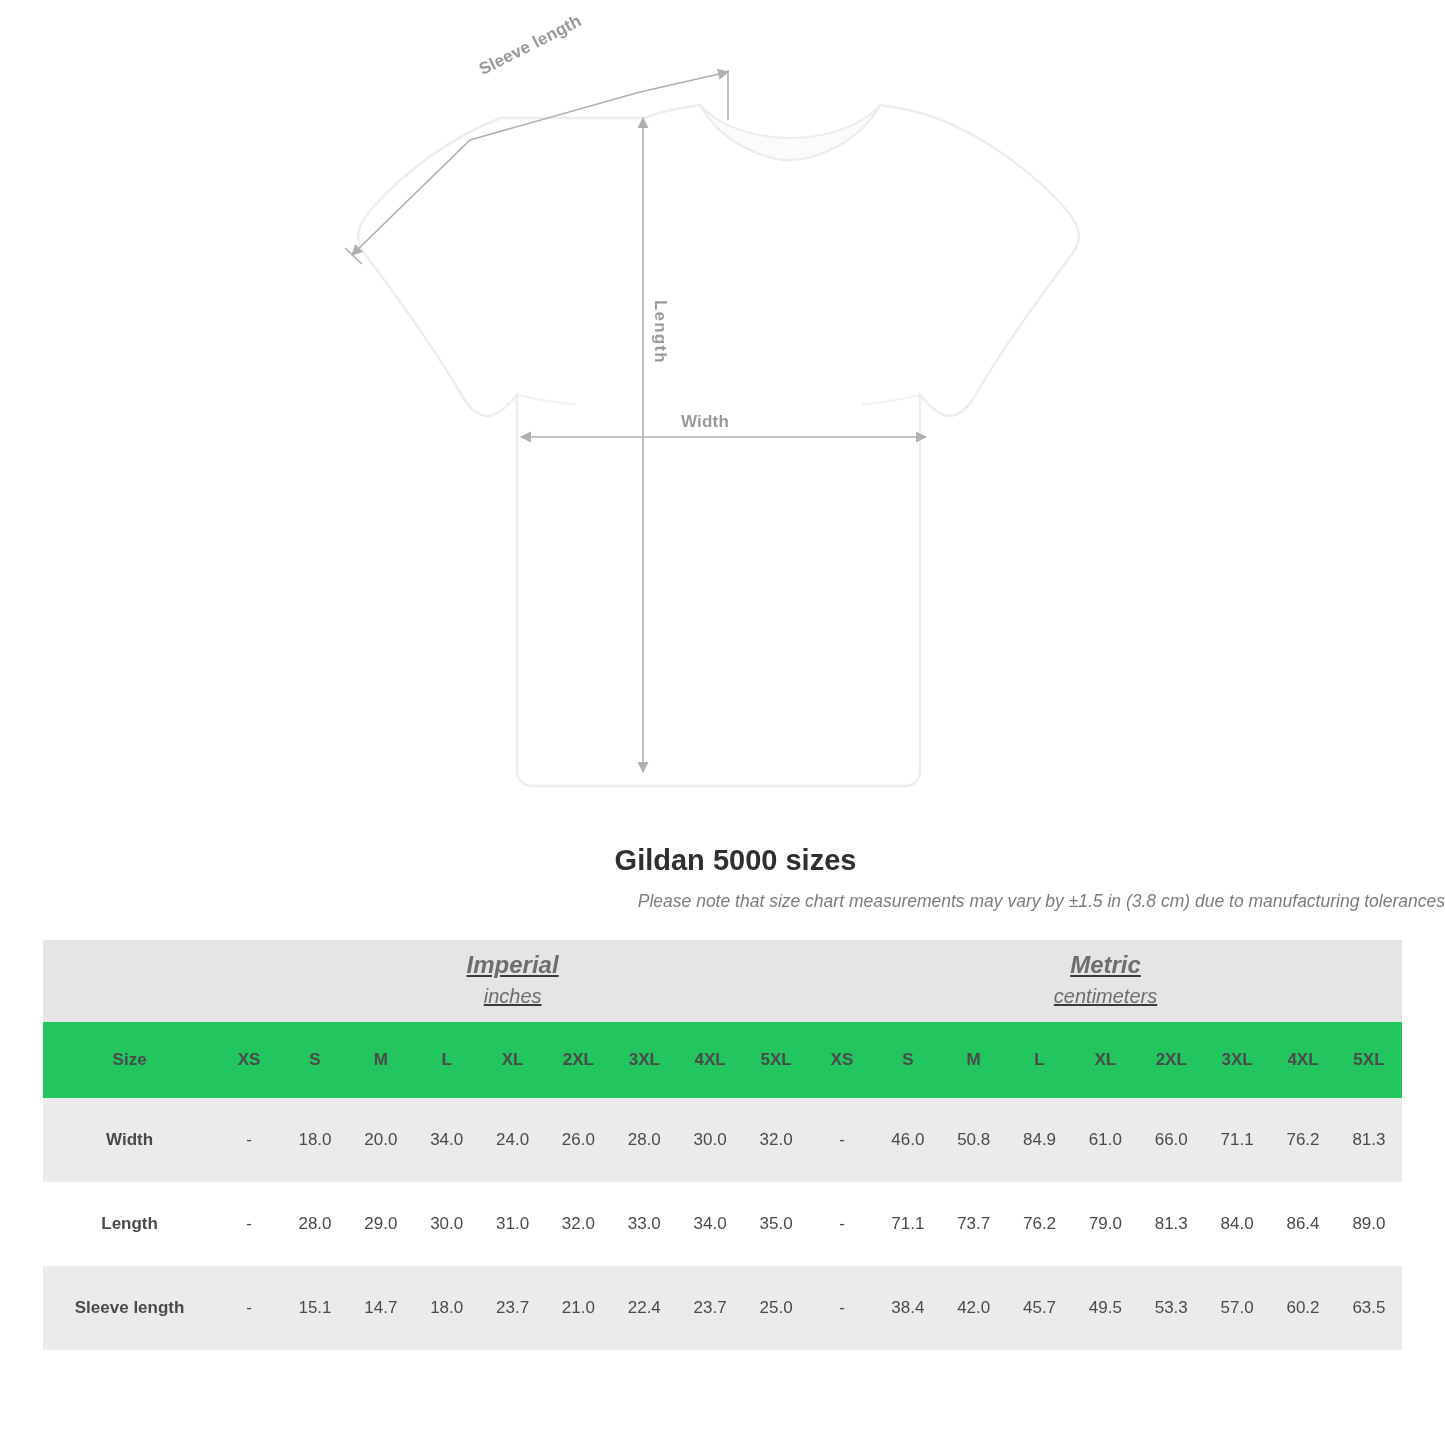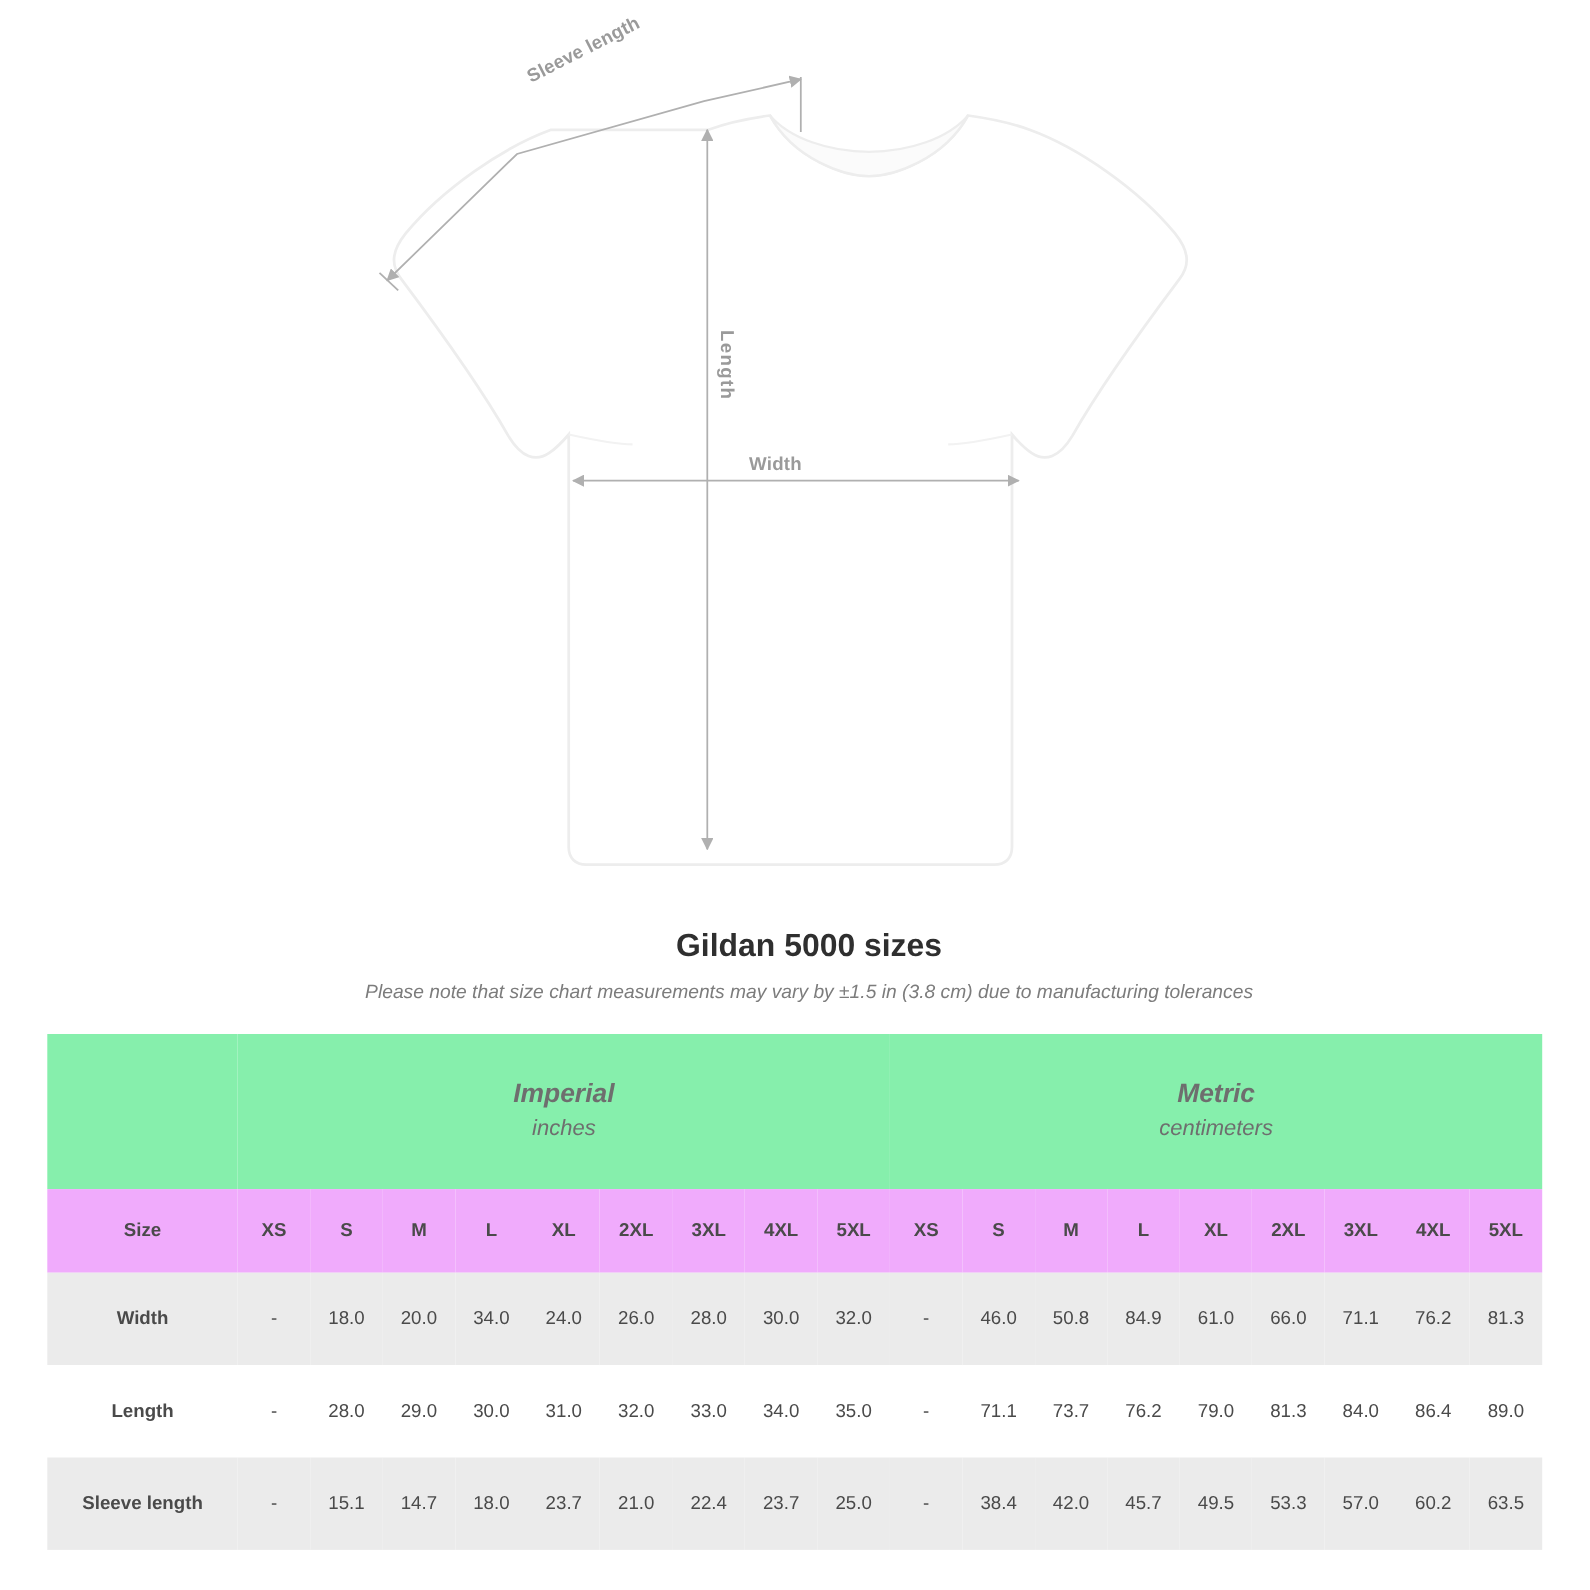"Please note that size chart" .chart-note { text-align: none -> right }
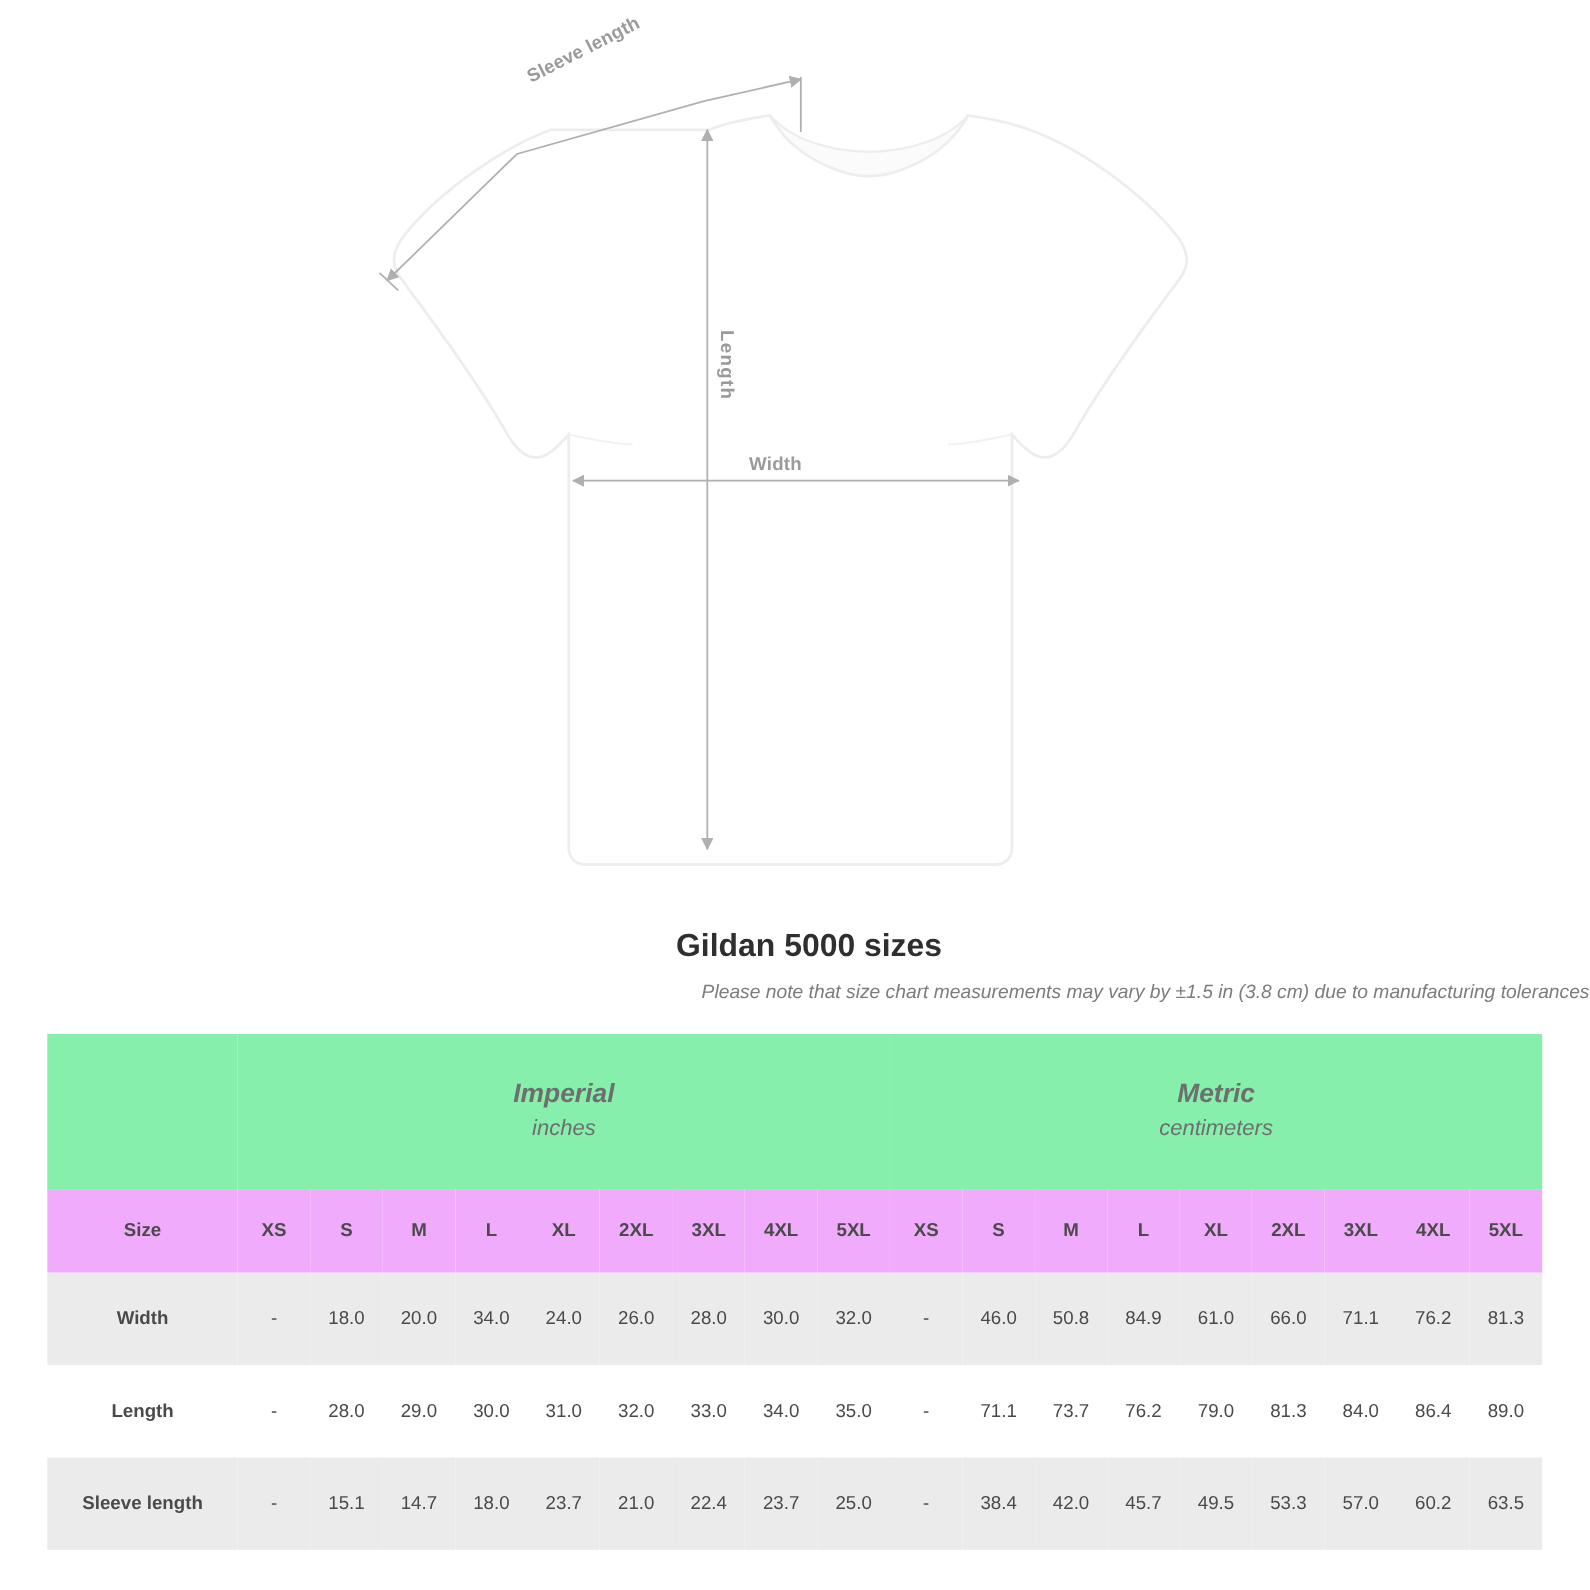"Imperial" .unit-head { background: #86efac -> #e5e5e5; height: 141px -> 82px; text-decoration: none -> underline }
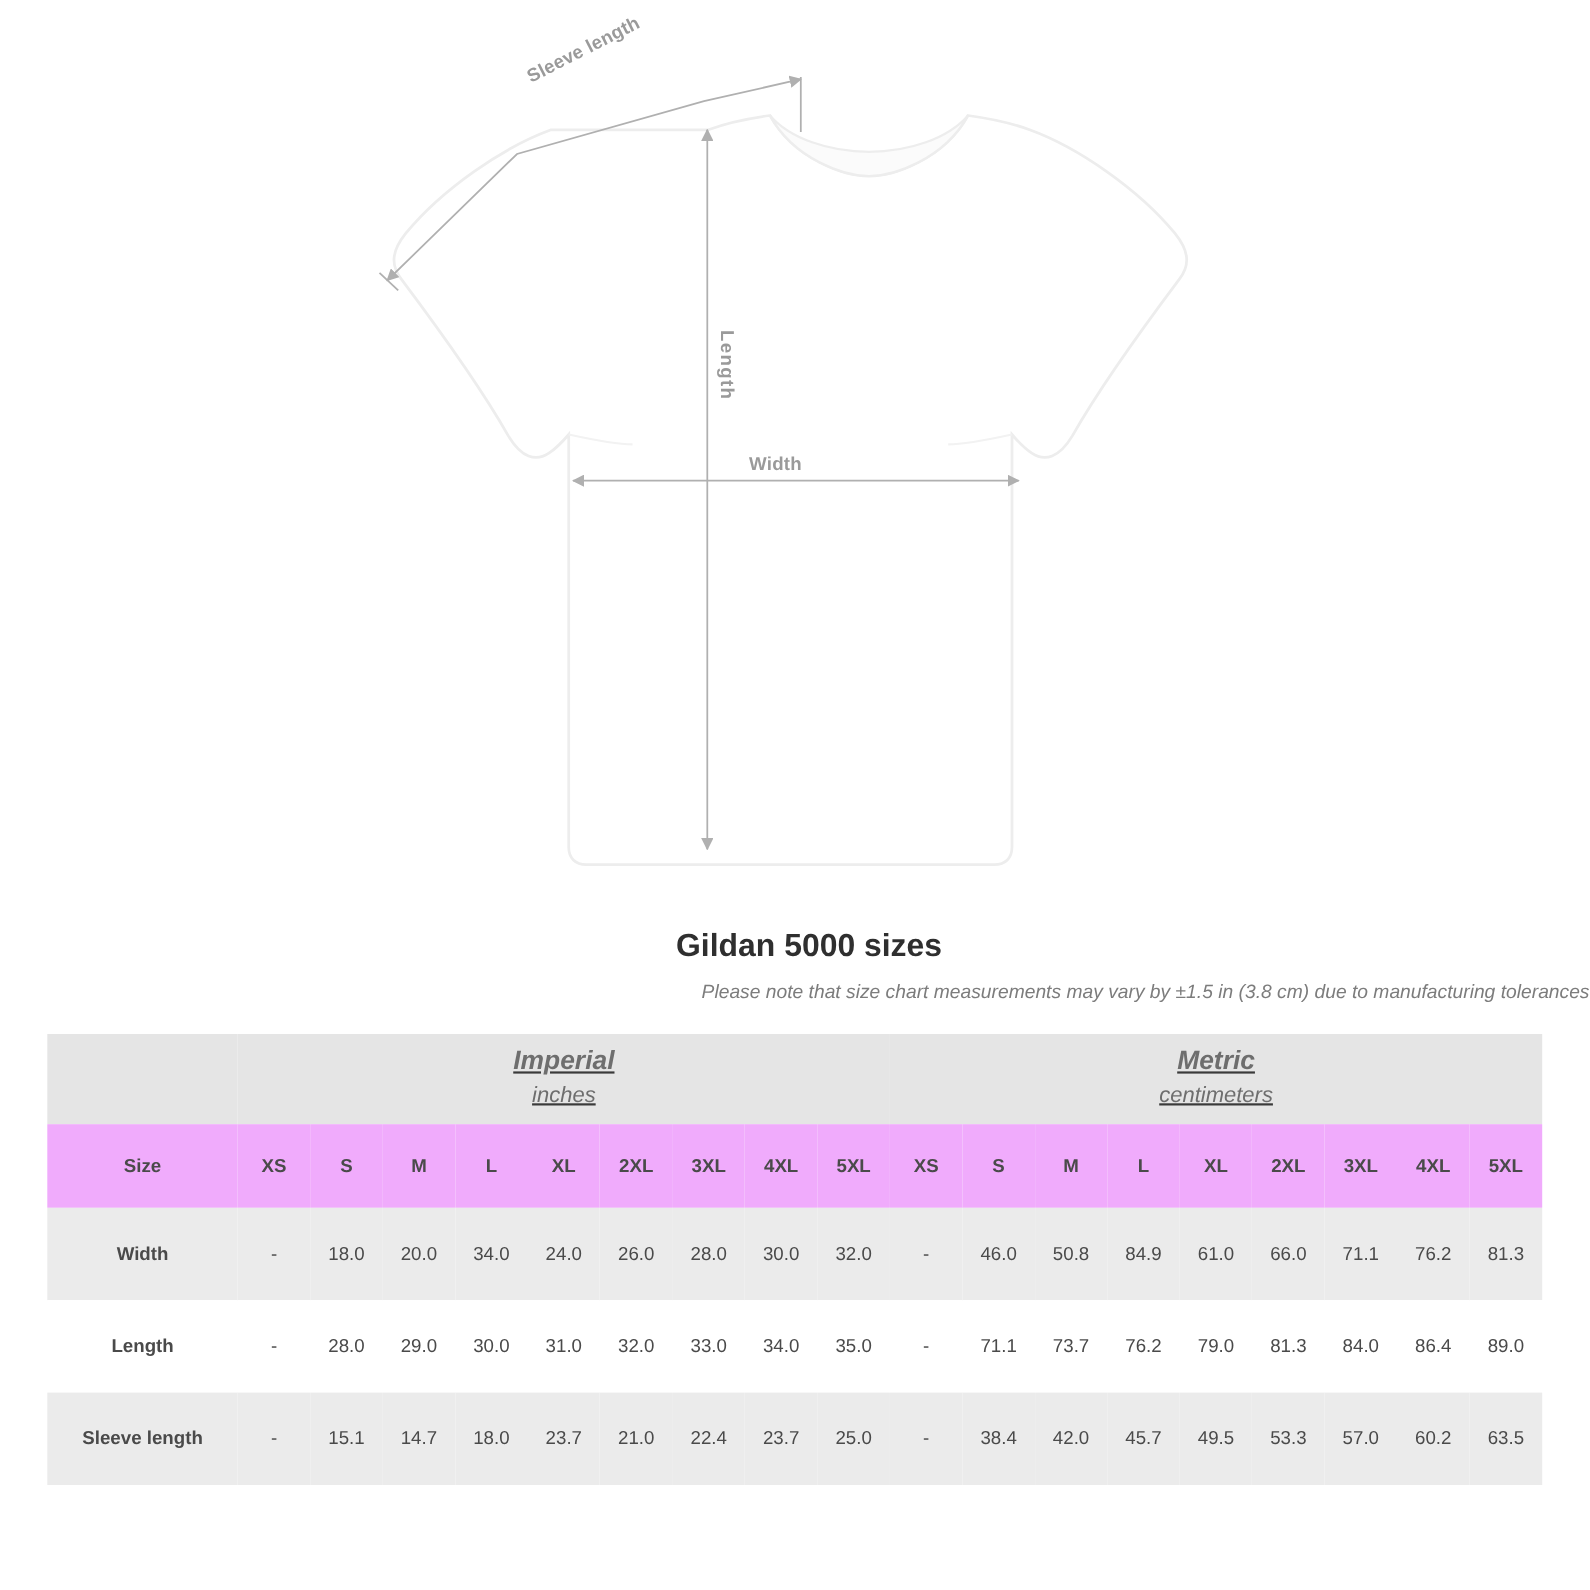"Size" .row-head { background: #f0abfc -> #22c55e }
